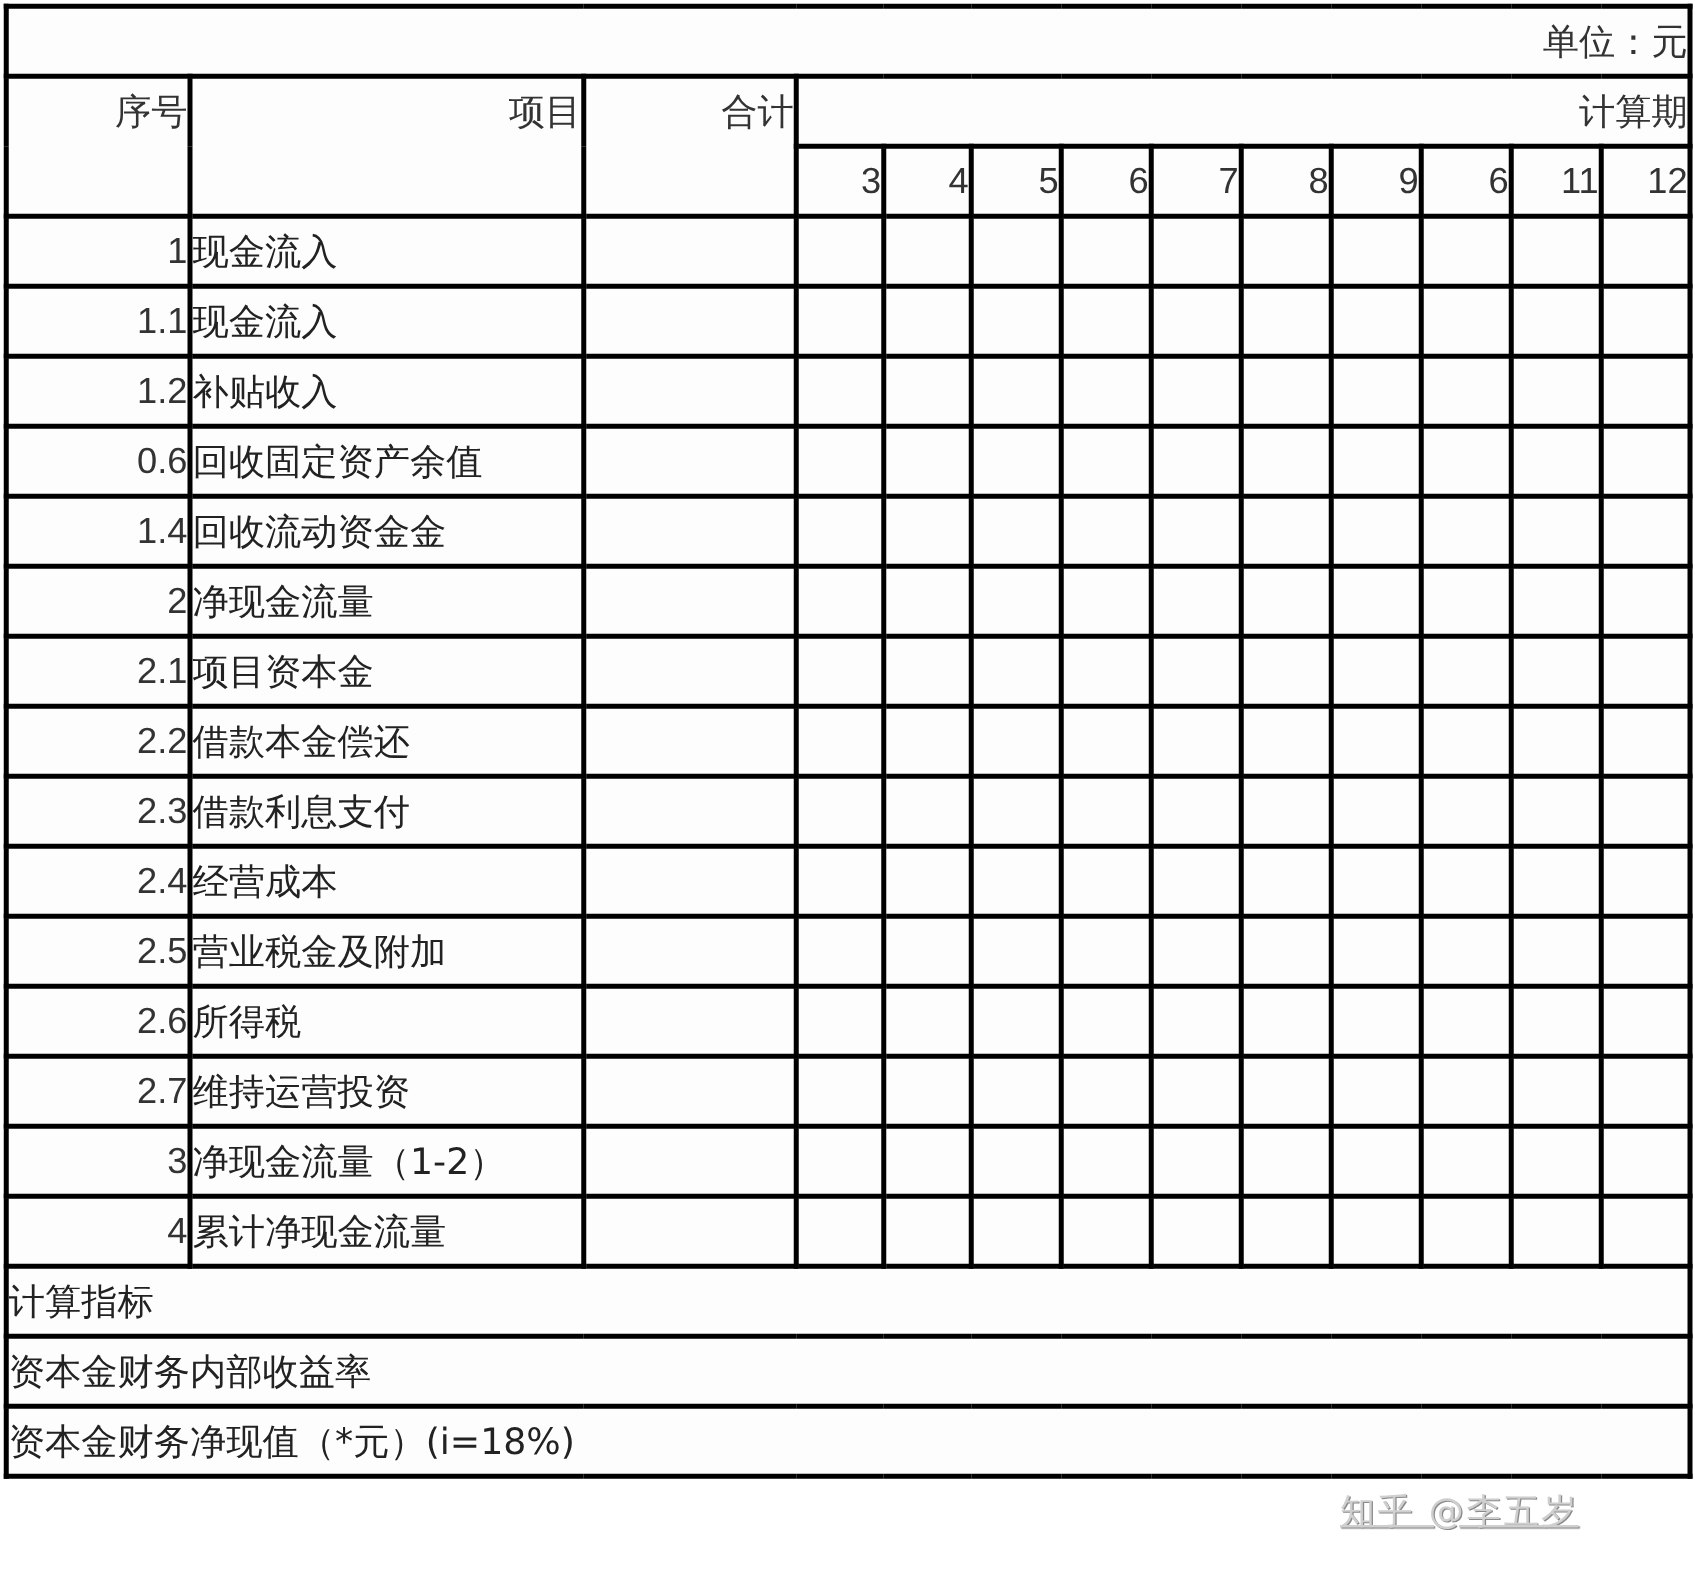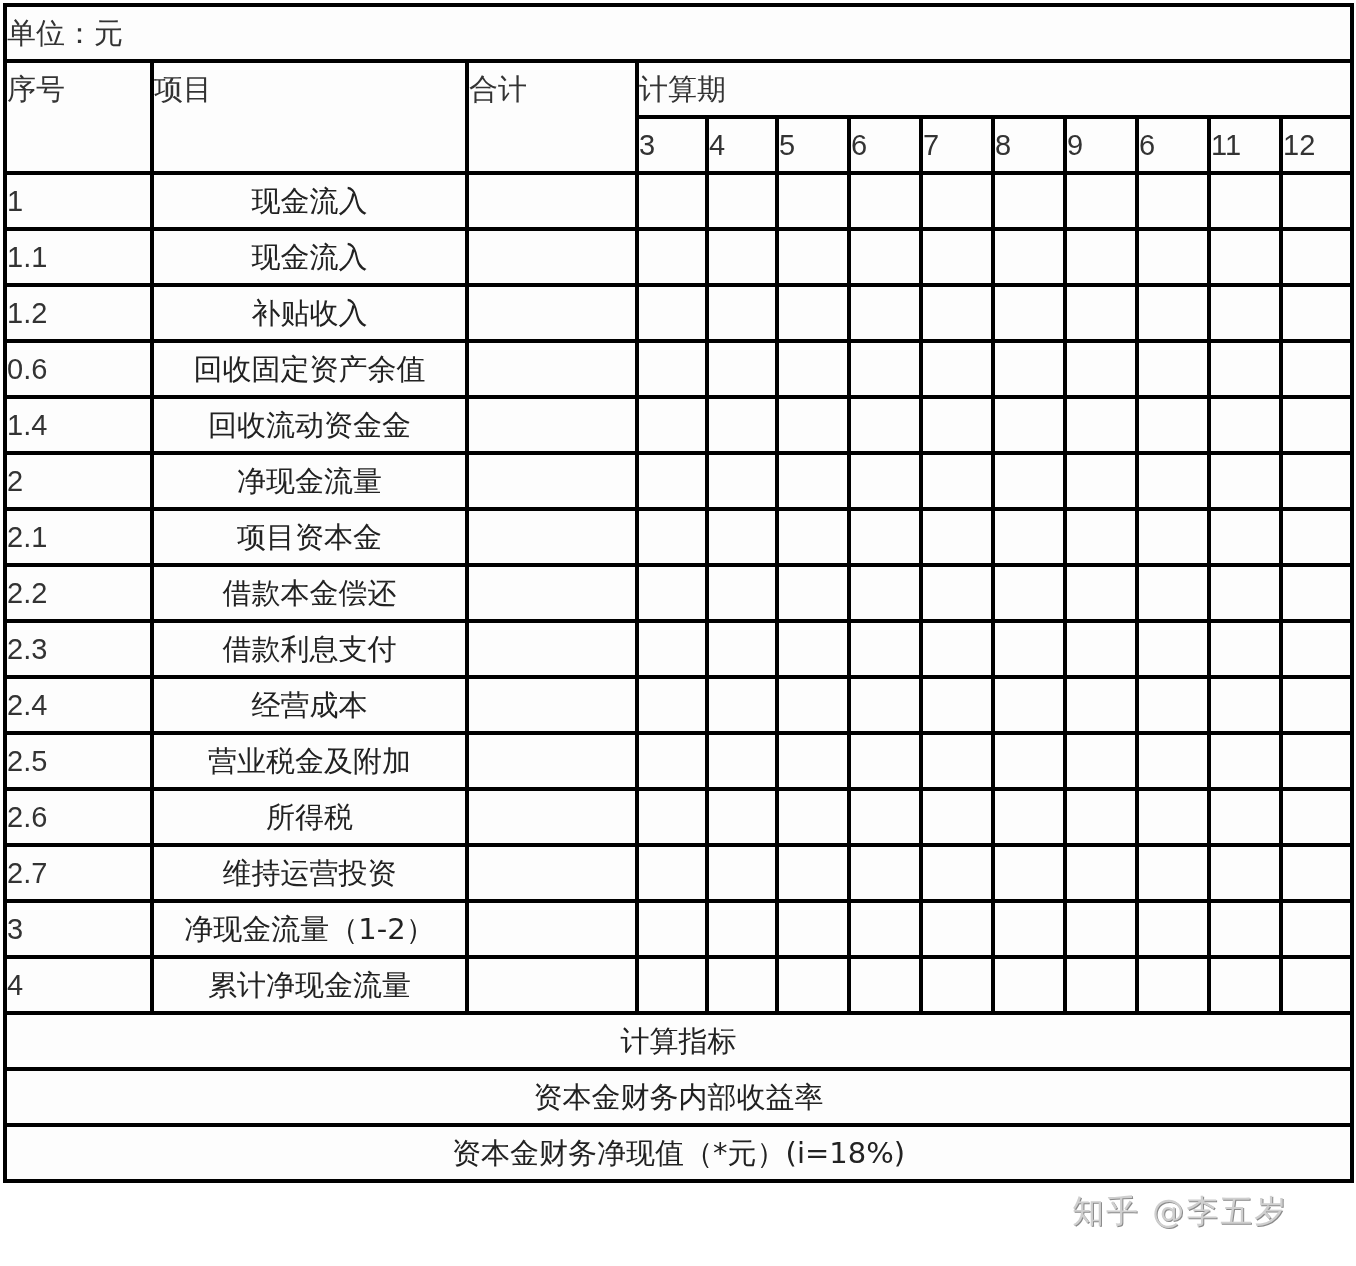"单位：元" .c { text-align: left -> right }
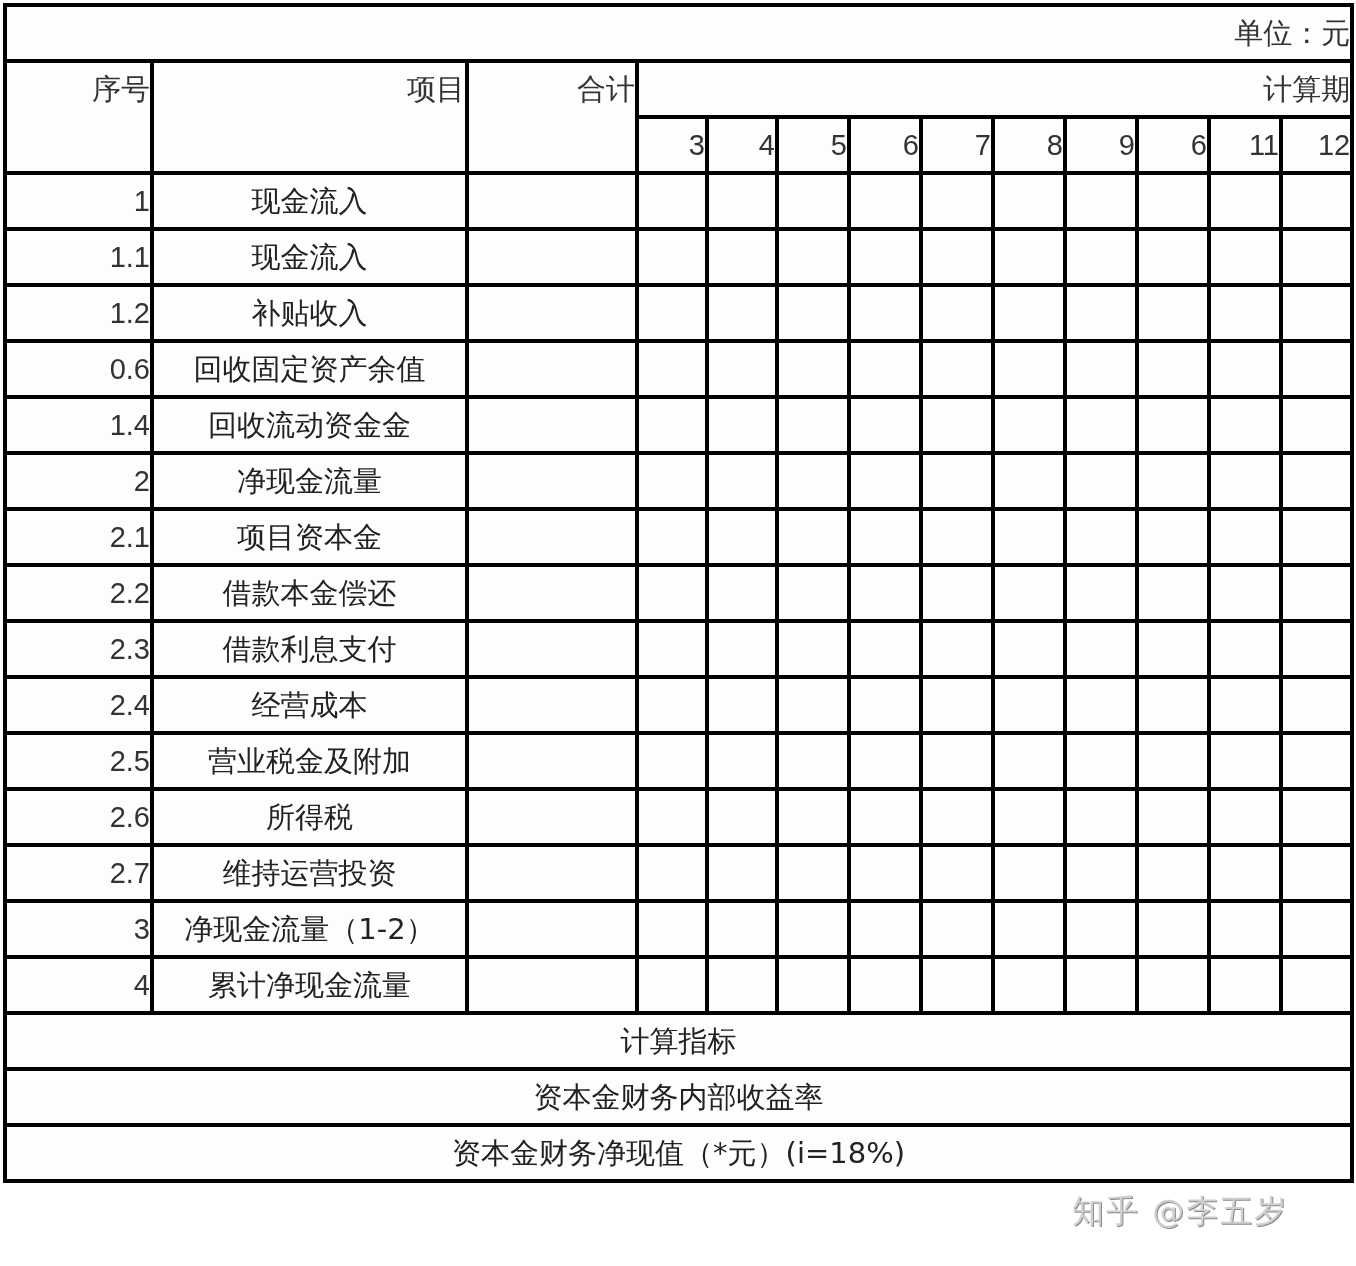"现金流入" .l { text-align: center -> left }
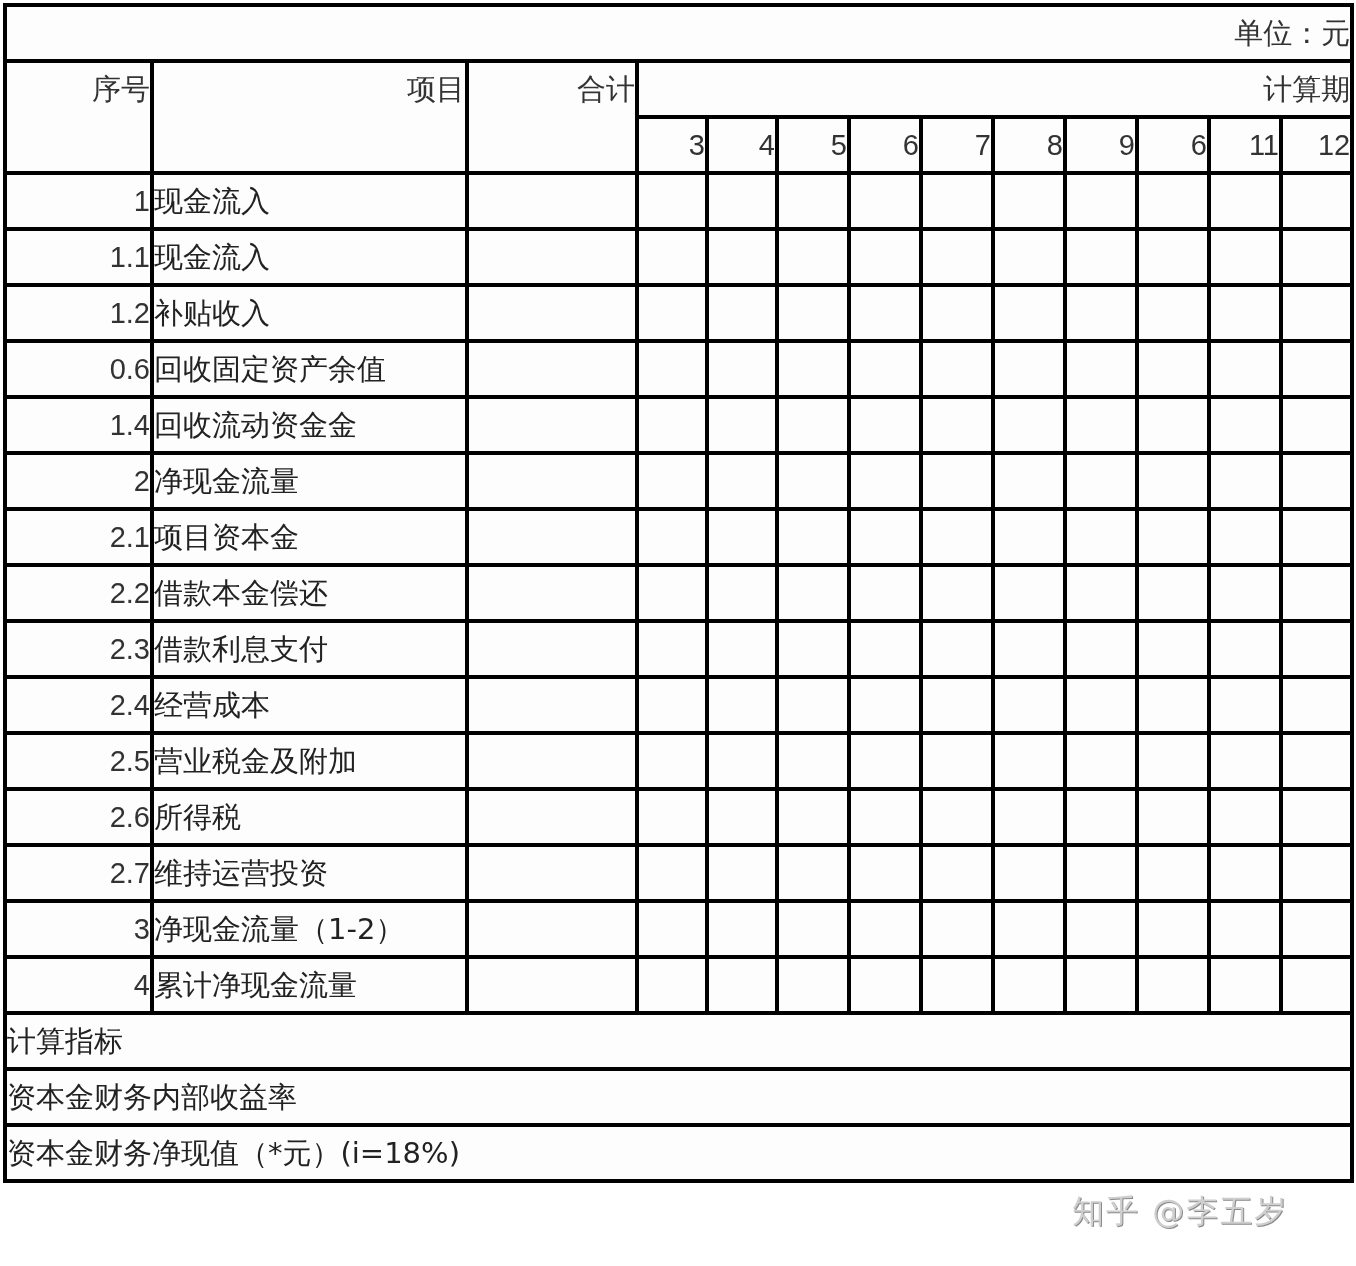"知乎 @李五岁" .watermark { font-size: 32px -> 28px; text-decoration: none -> underline }
